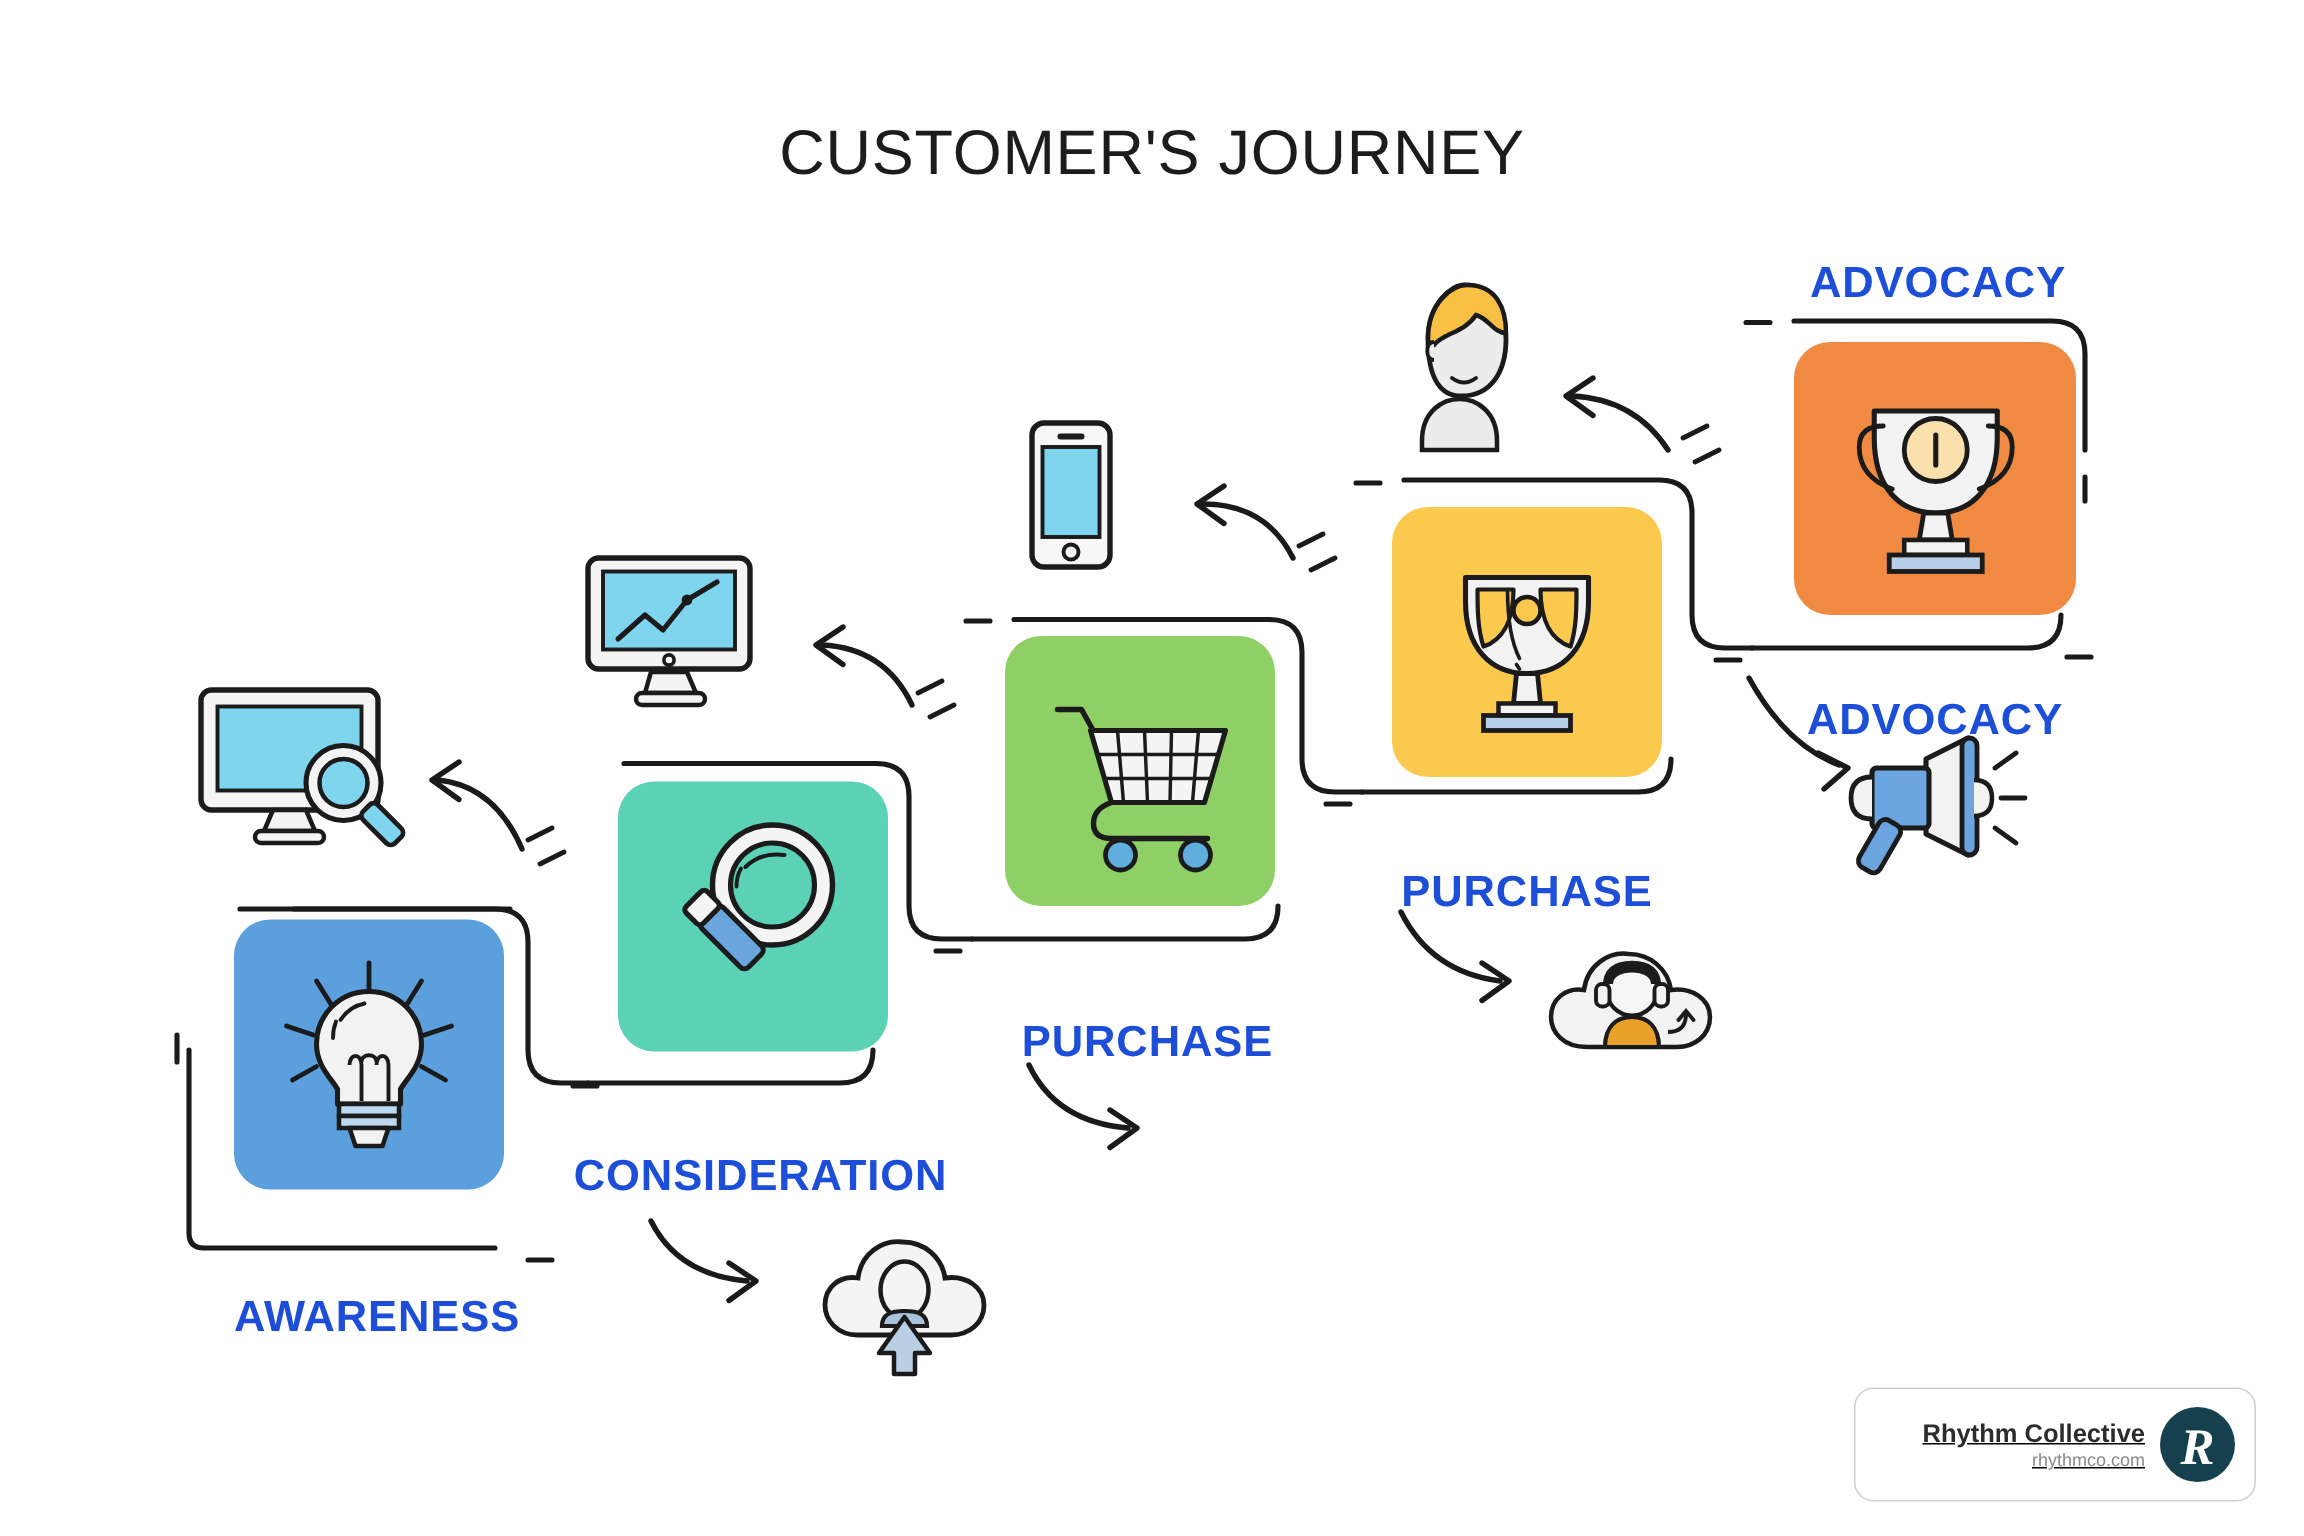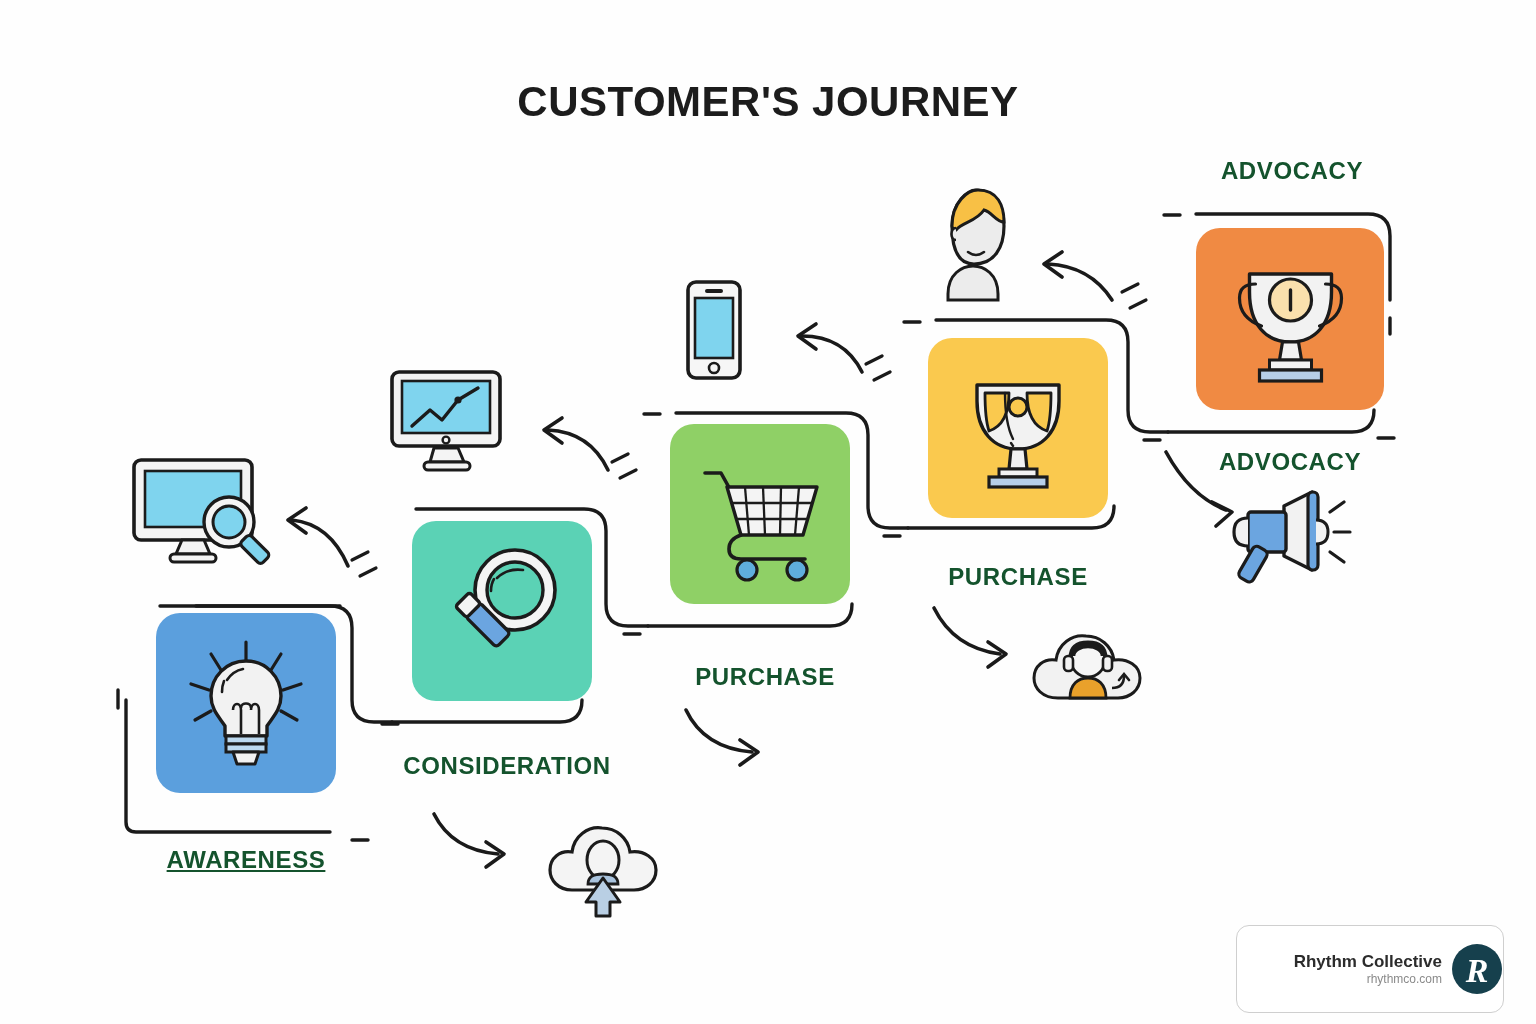"CUSTOMER'S JOURNEY" .title { font-weight: bold -> normal }
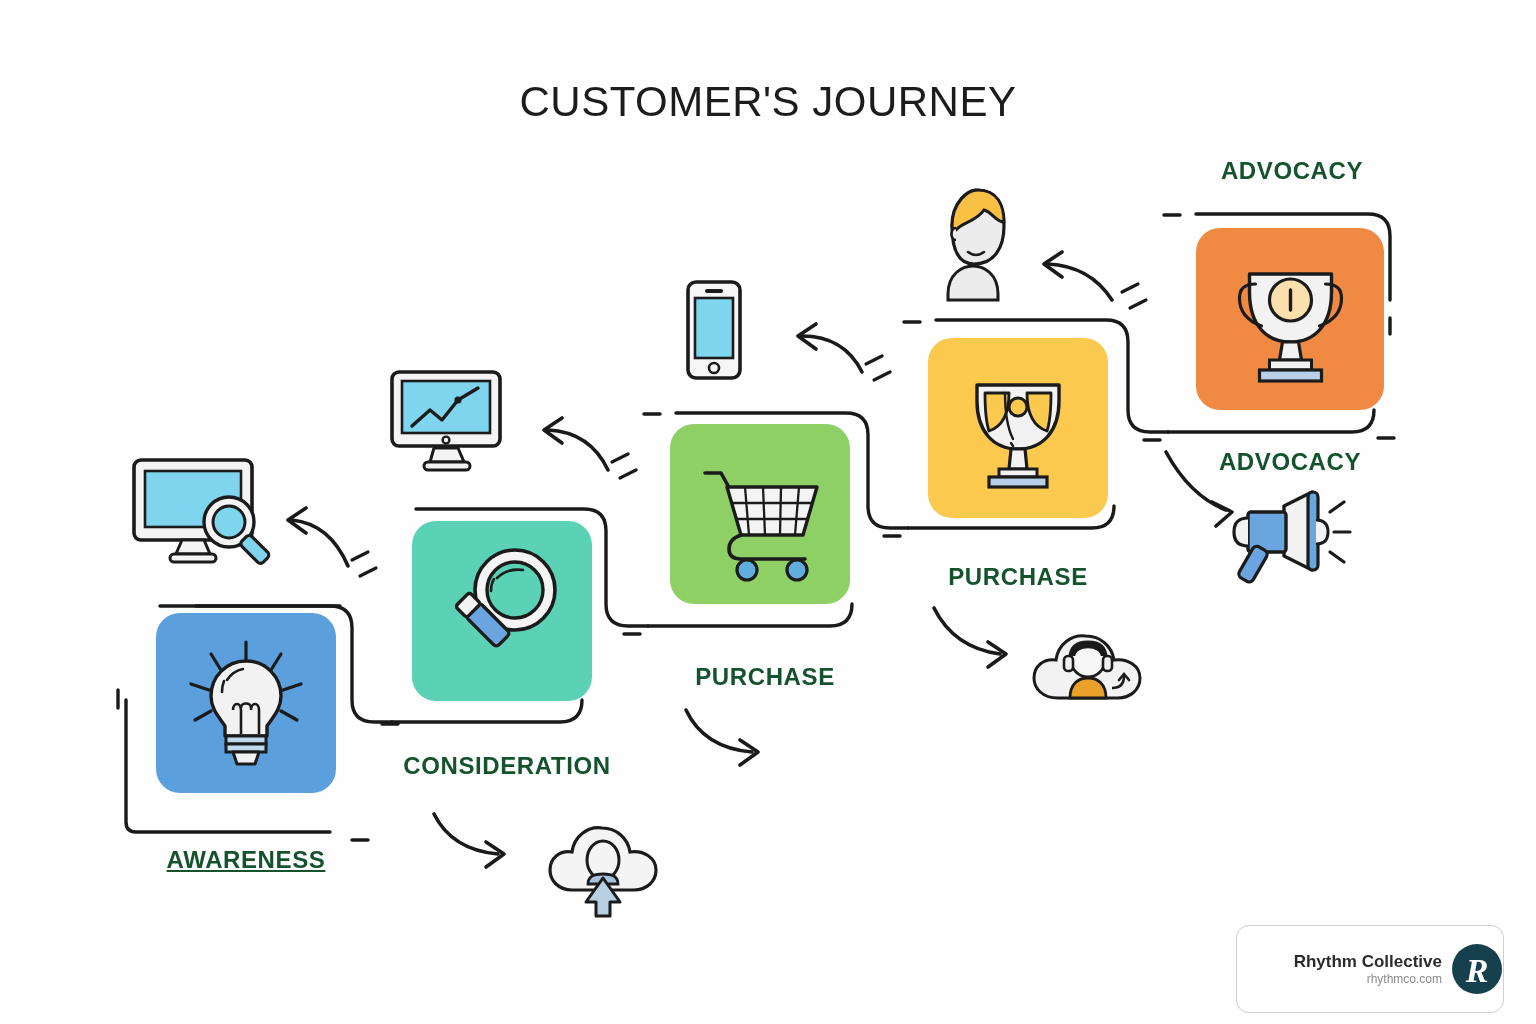"ADVOCACY" .stage-label { color: #14532d -> #1d4ed8; font-size: 24px -> 29px; margin-top: none -> 16px }
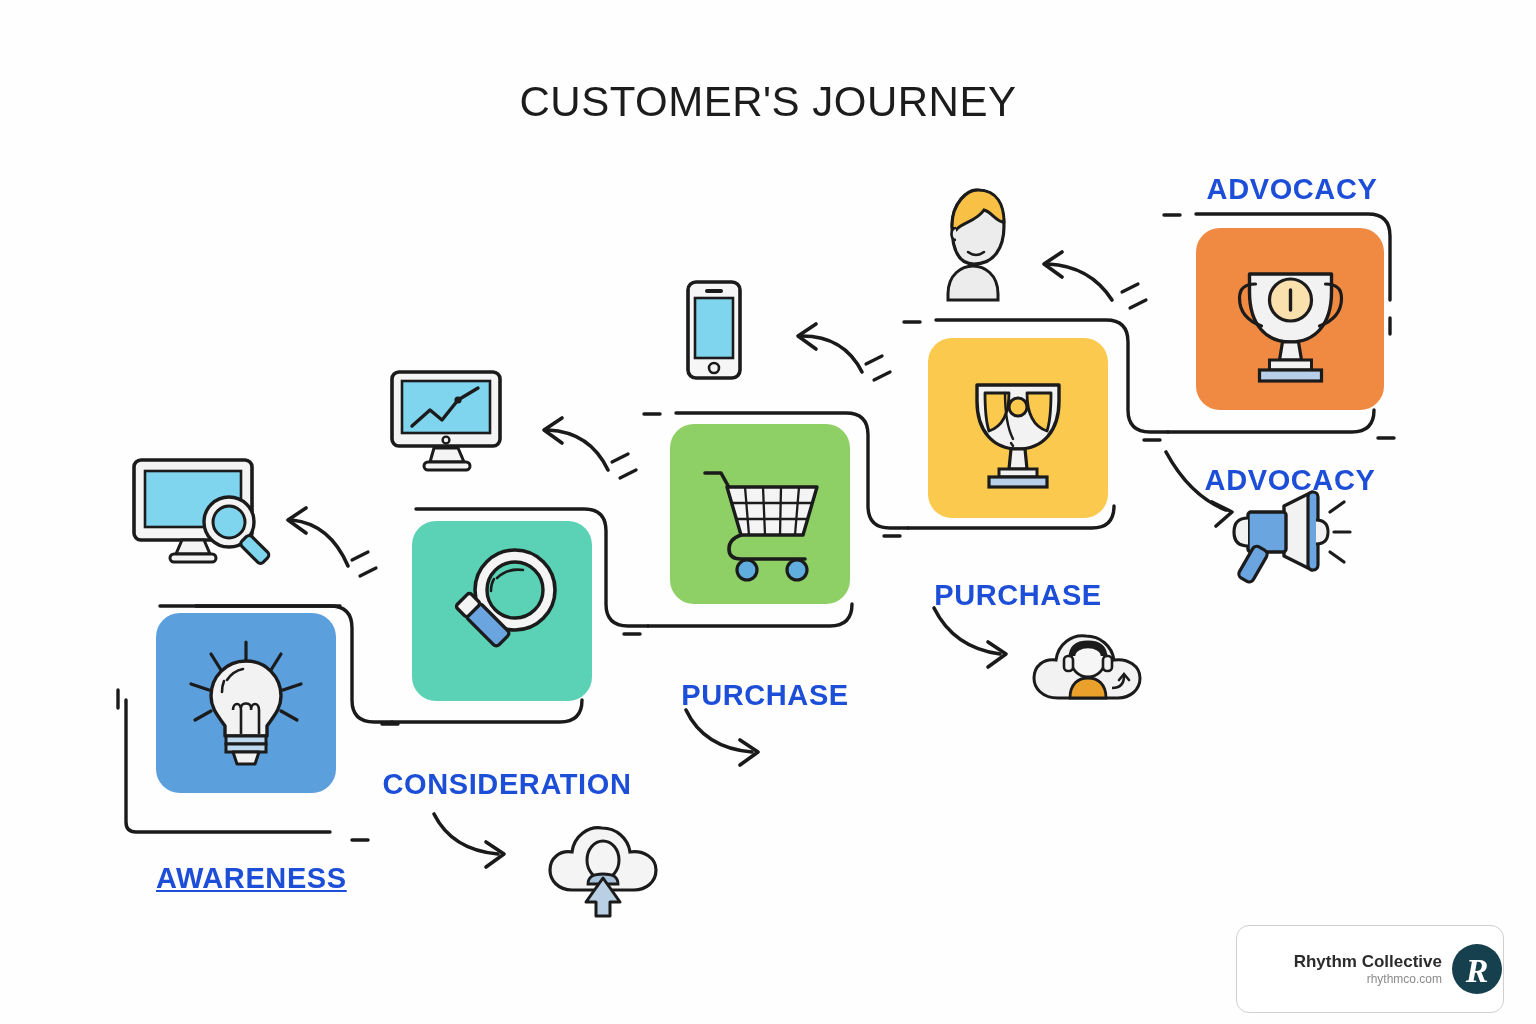"AWARENESS" div.stage-label { text-decoration: underline -> none }
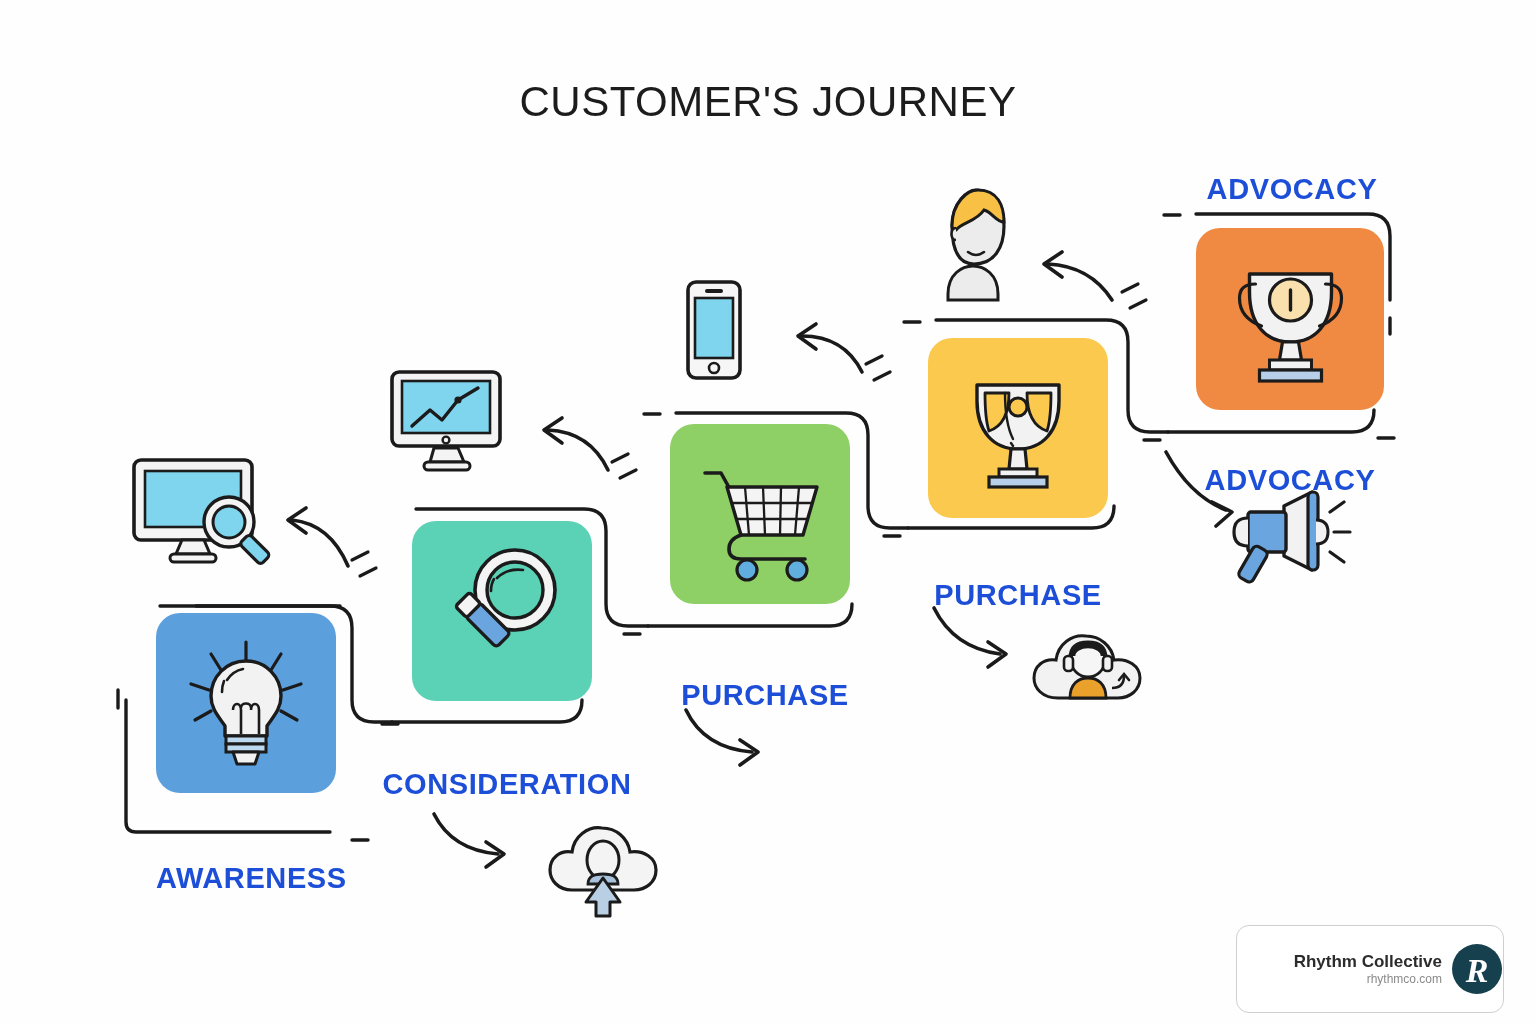"Rhythm Collective" .logo-badge { height: 88px -> 76px; padding-right: none -> 12px; text-decoration: none -> underline }
